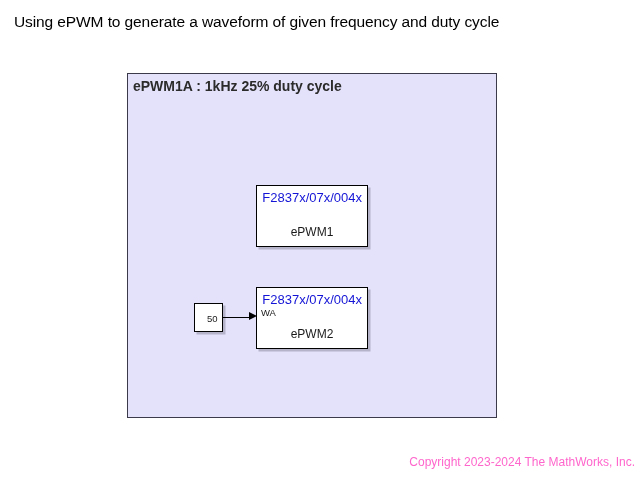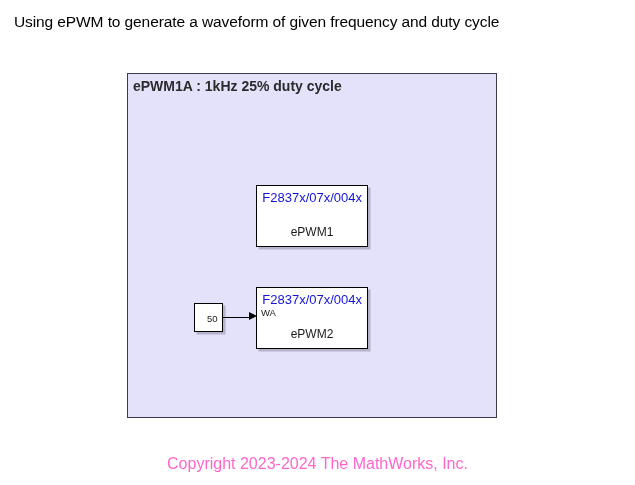"Copyright 2023-2024 The MathWorks, Inc." #copyright { font-size: 16px -> 12px; text-align: center -> right }
